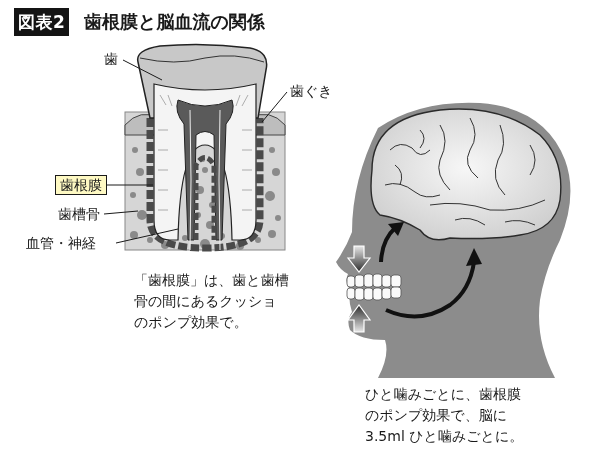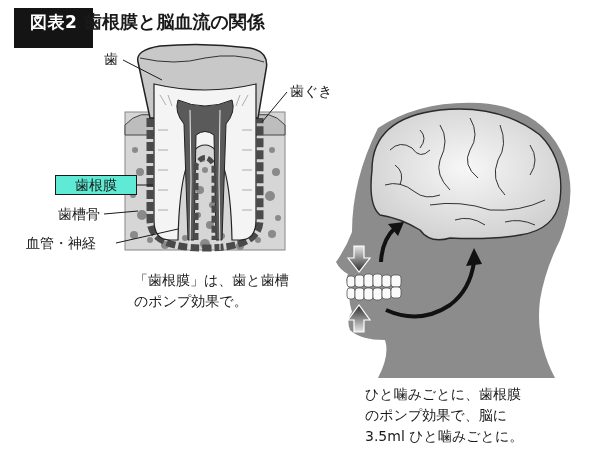"図表2" .fig-badge { height: 40px -> 28px; padding: 0 16px -> 0 4px }
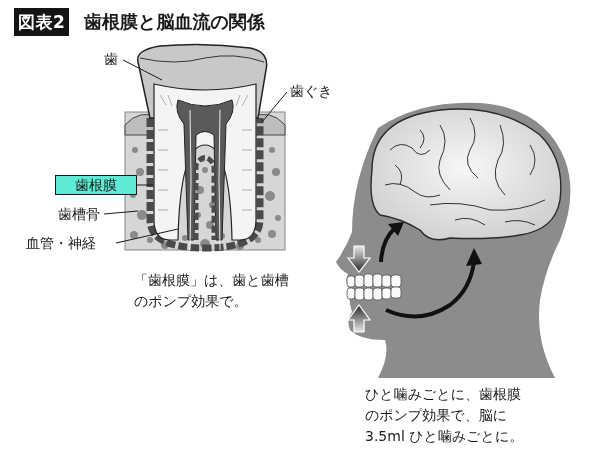"歯根膜" .boxed { background: #5eead4 -> #fef9c3; padding: 0 19px -> 0 4px }
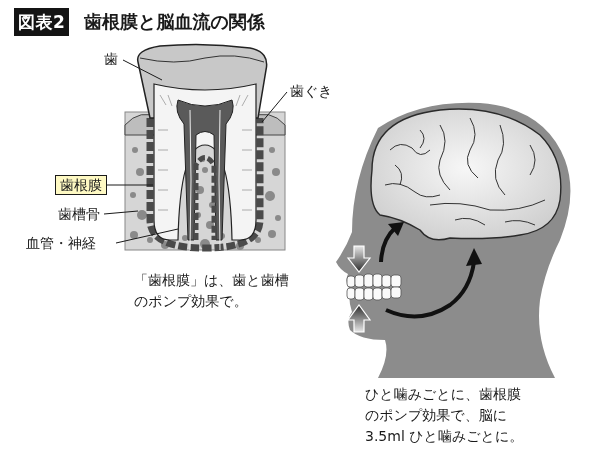"骨の間にあるクッショ" div { html: none -> <div>骨の間にあるクッショ</div> }
